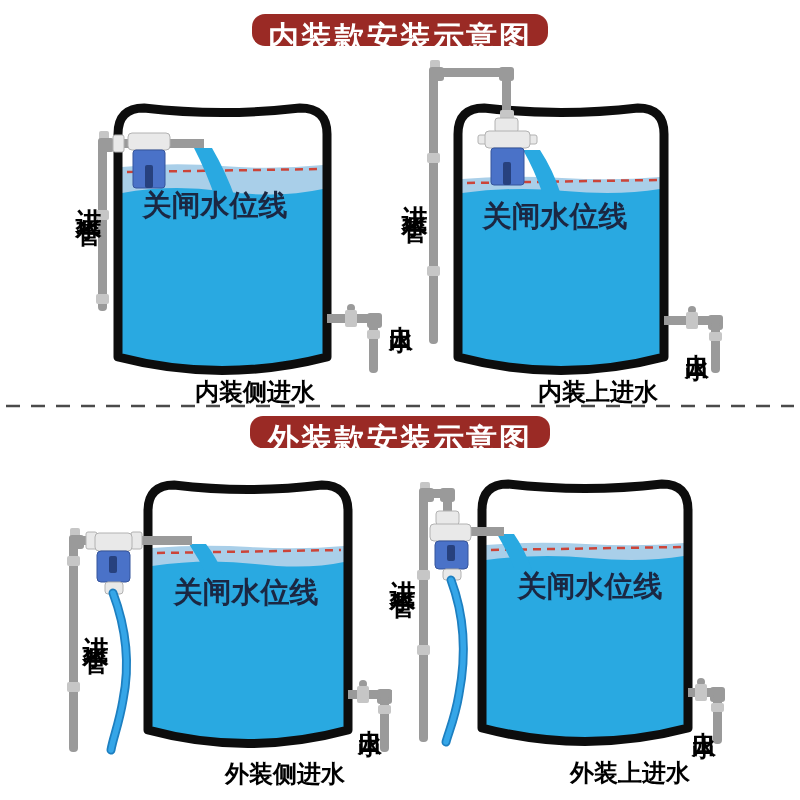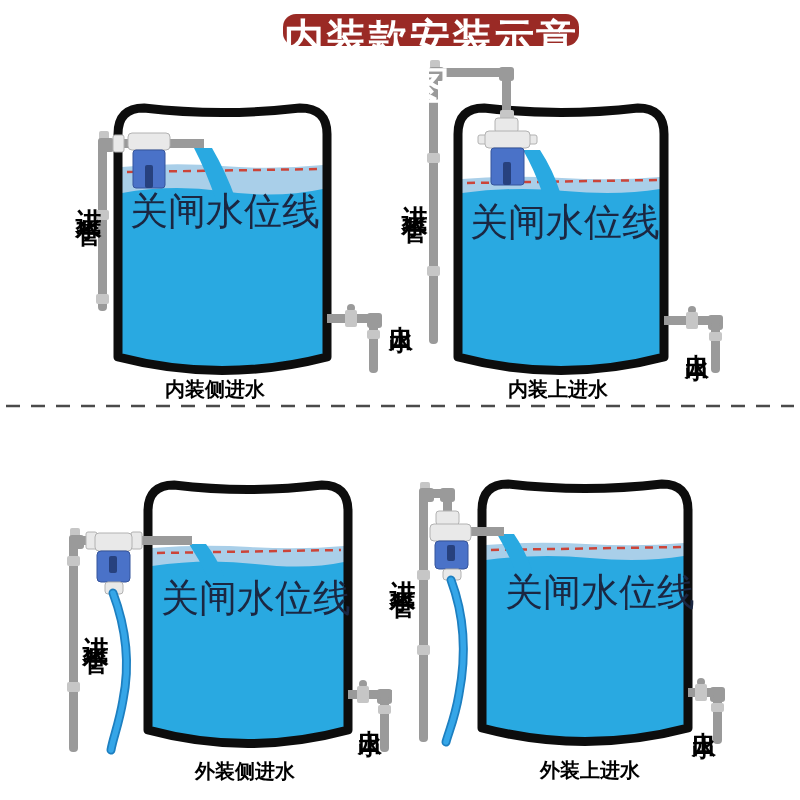"内装款安装示意图" .badge { font-size: 40px -> 31px; margin-left: 31px -> none }
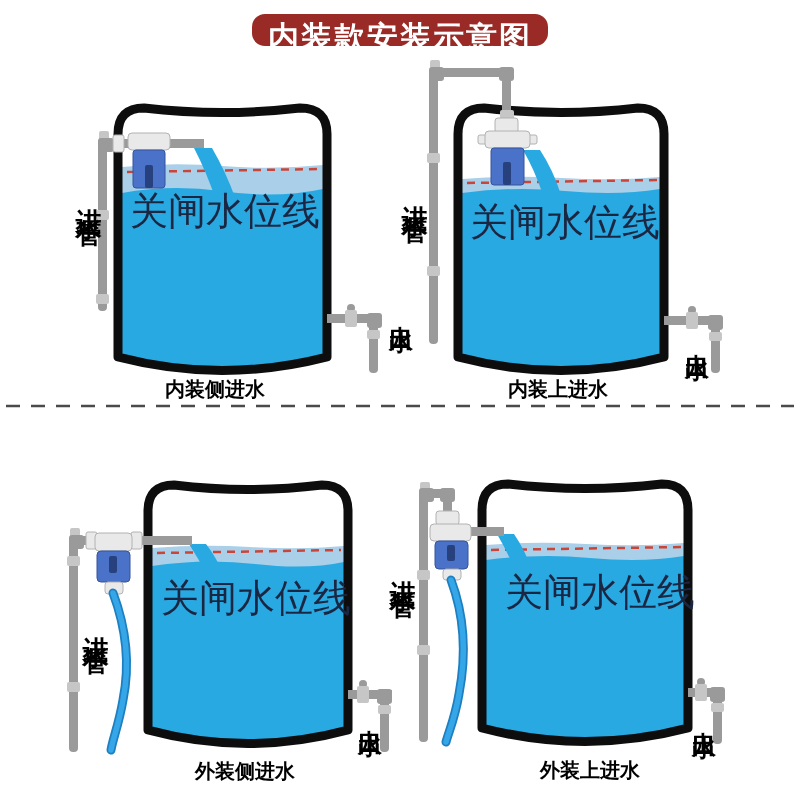"关闸水位线" .wlabel { font-size: 38px -> 29px; font-weight: 400 -> 700 }
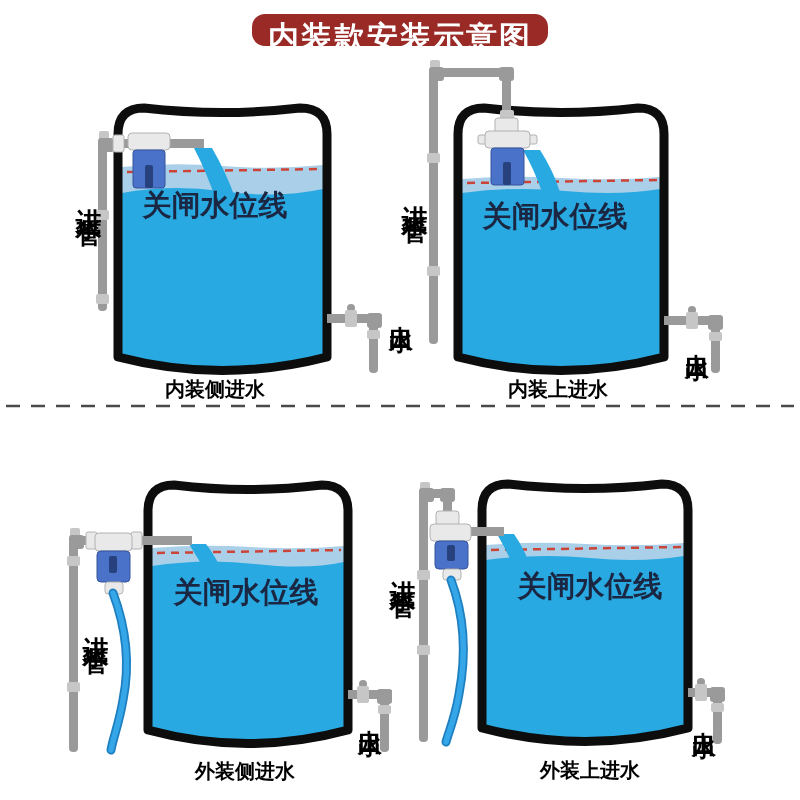"内装侧进水" .caption { font-size: 20px -> 24px; text-align: center -> right }
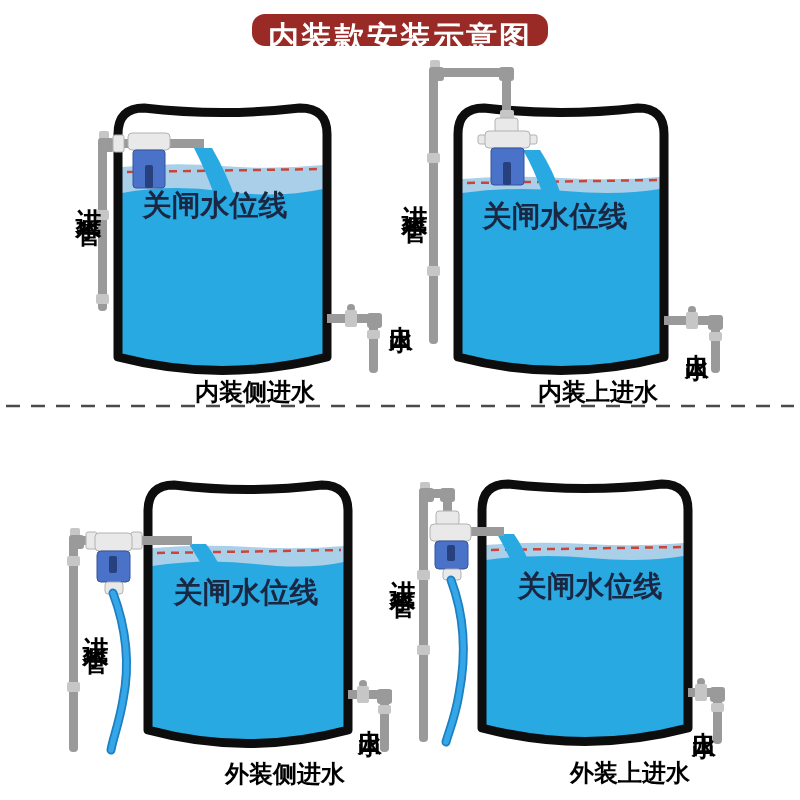"外装款安装示意图" div.badge { html: none -> <div>外装款安装示意图</div> }
